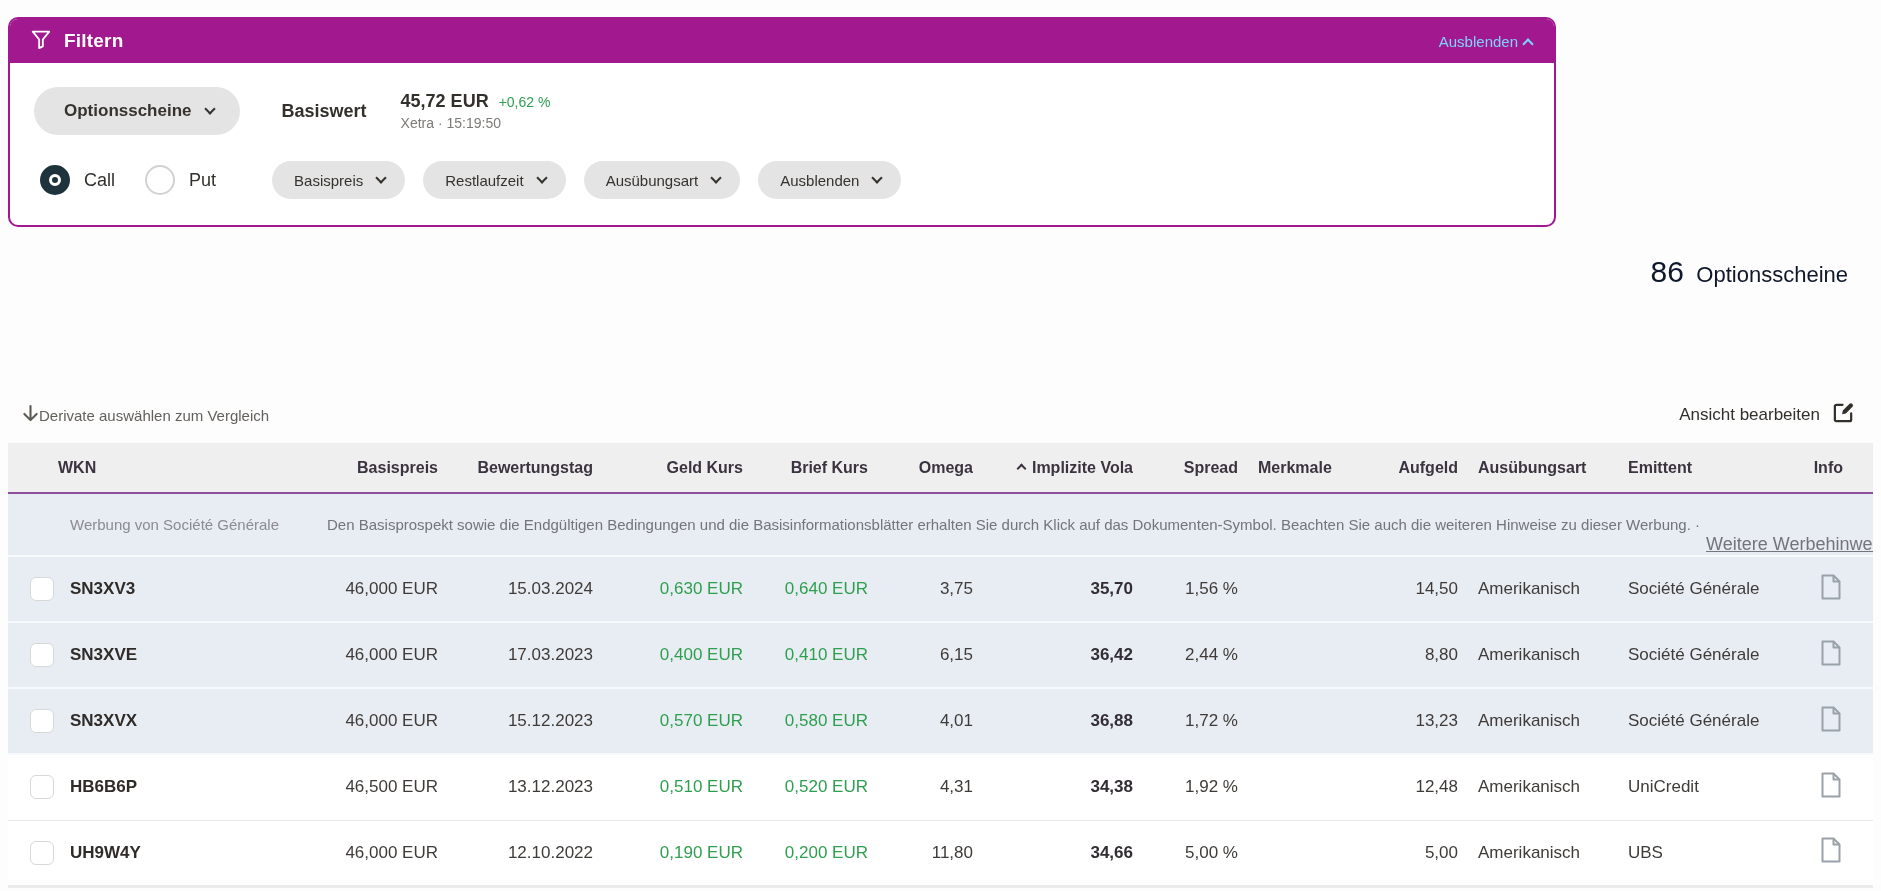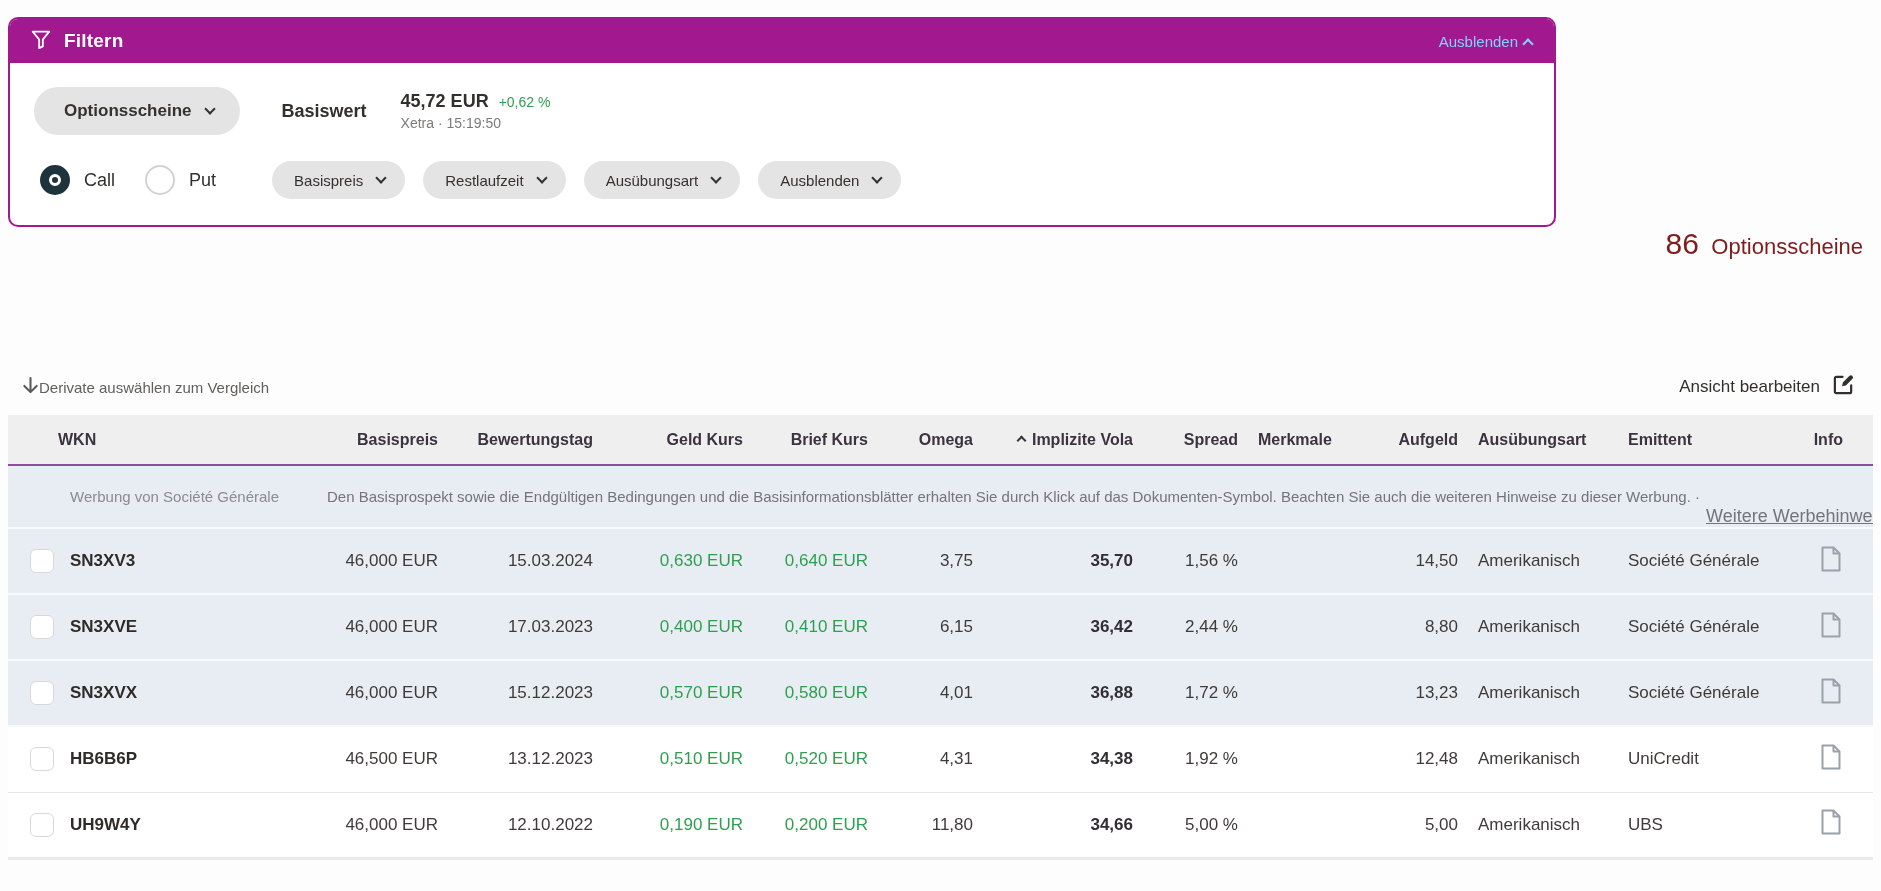"86 Optionsscheine" .count-row { color: #7f1d1d -> #0f172a; margin-top: none -> 28px; padding-right: 18px -> 33px }
